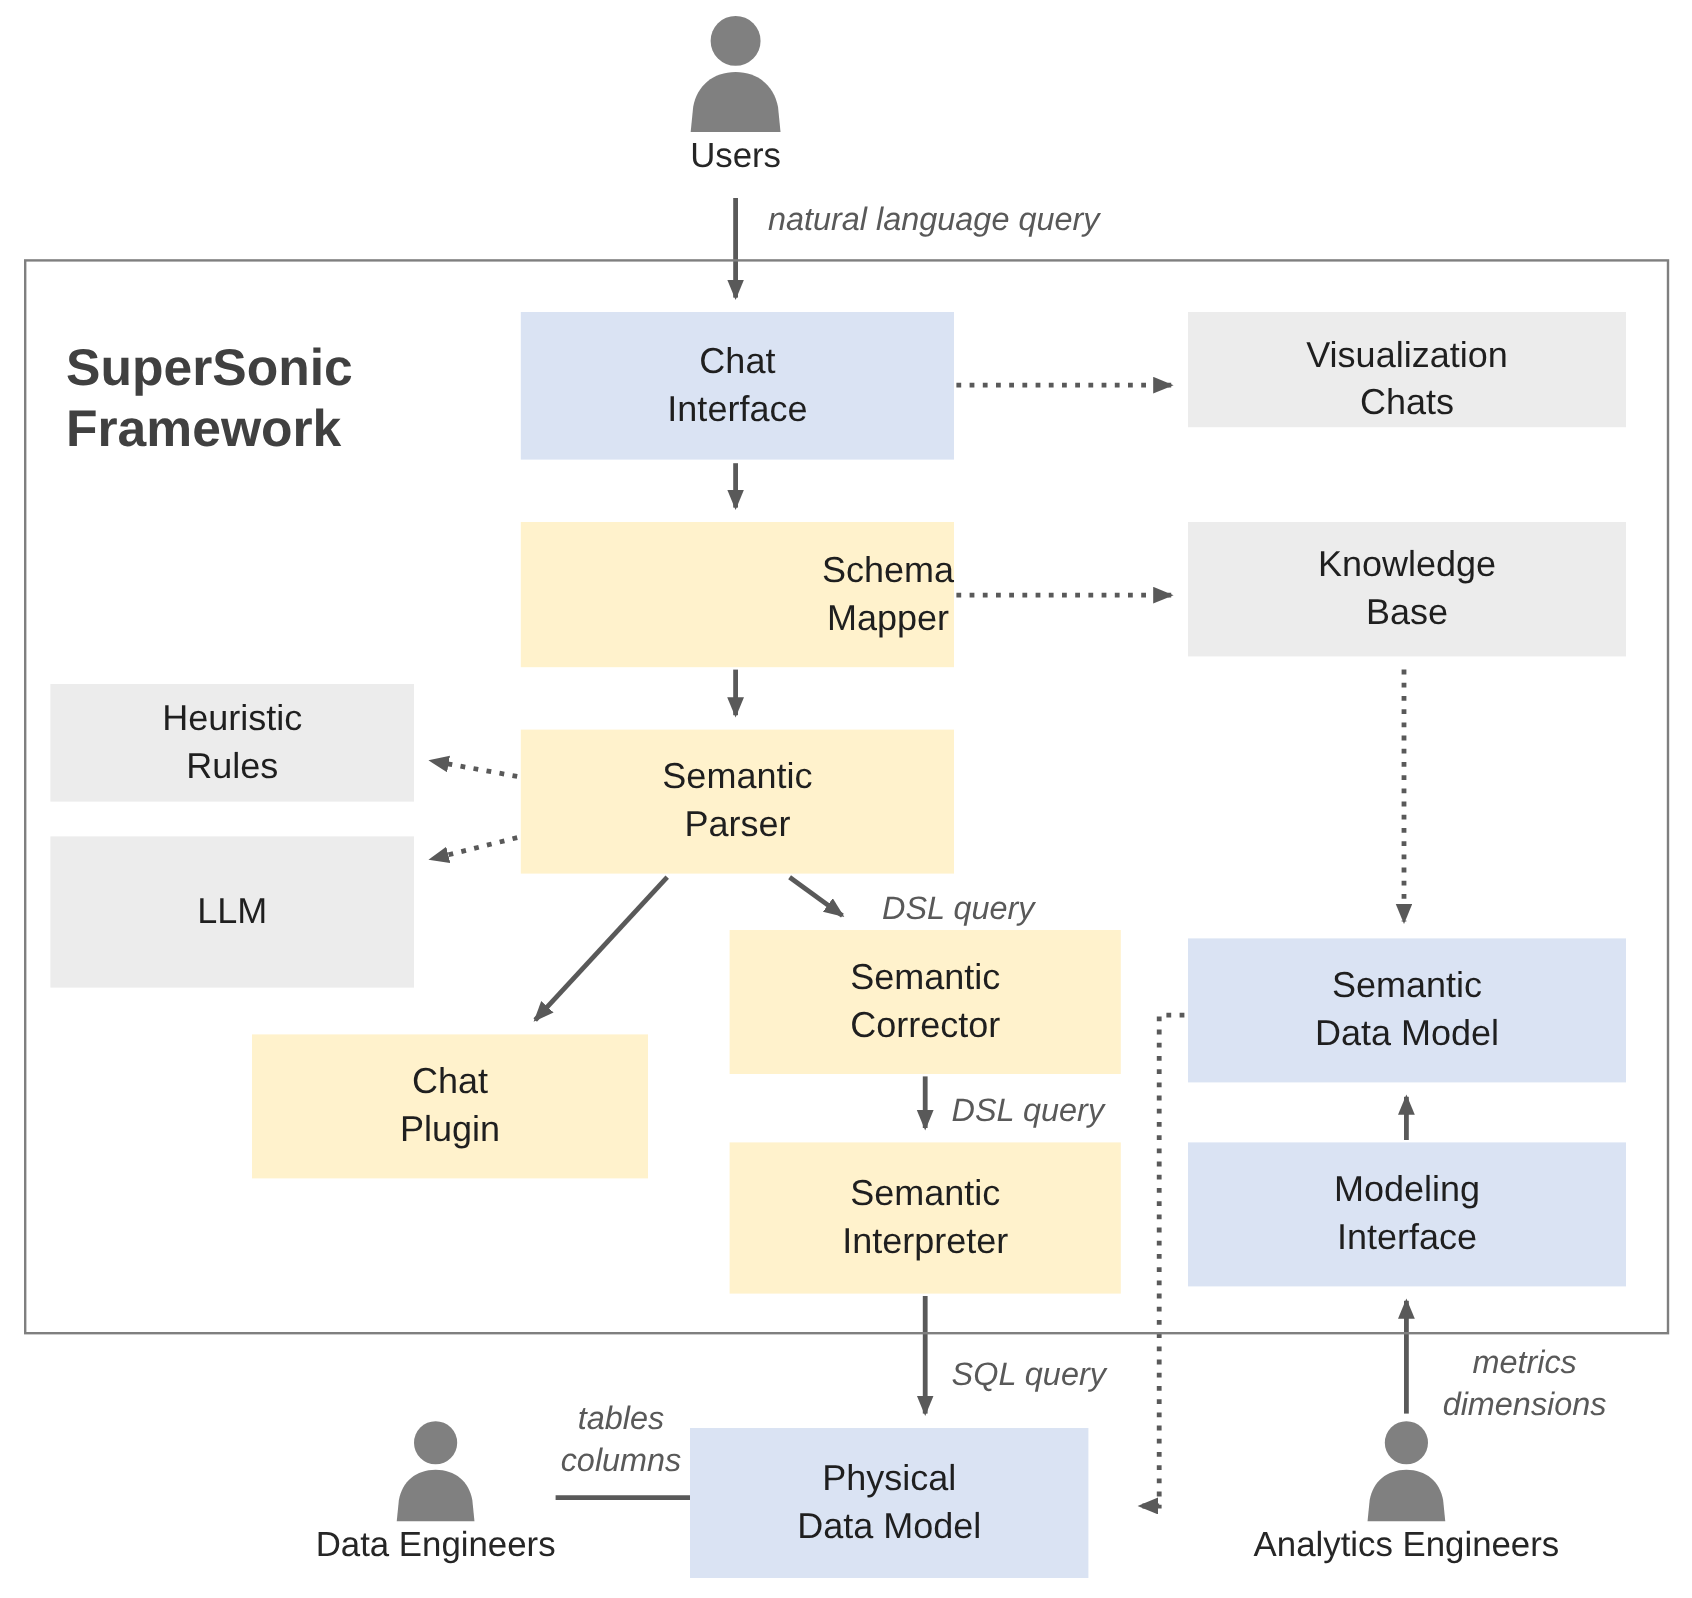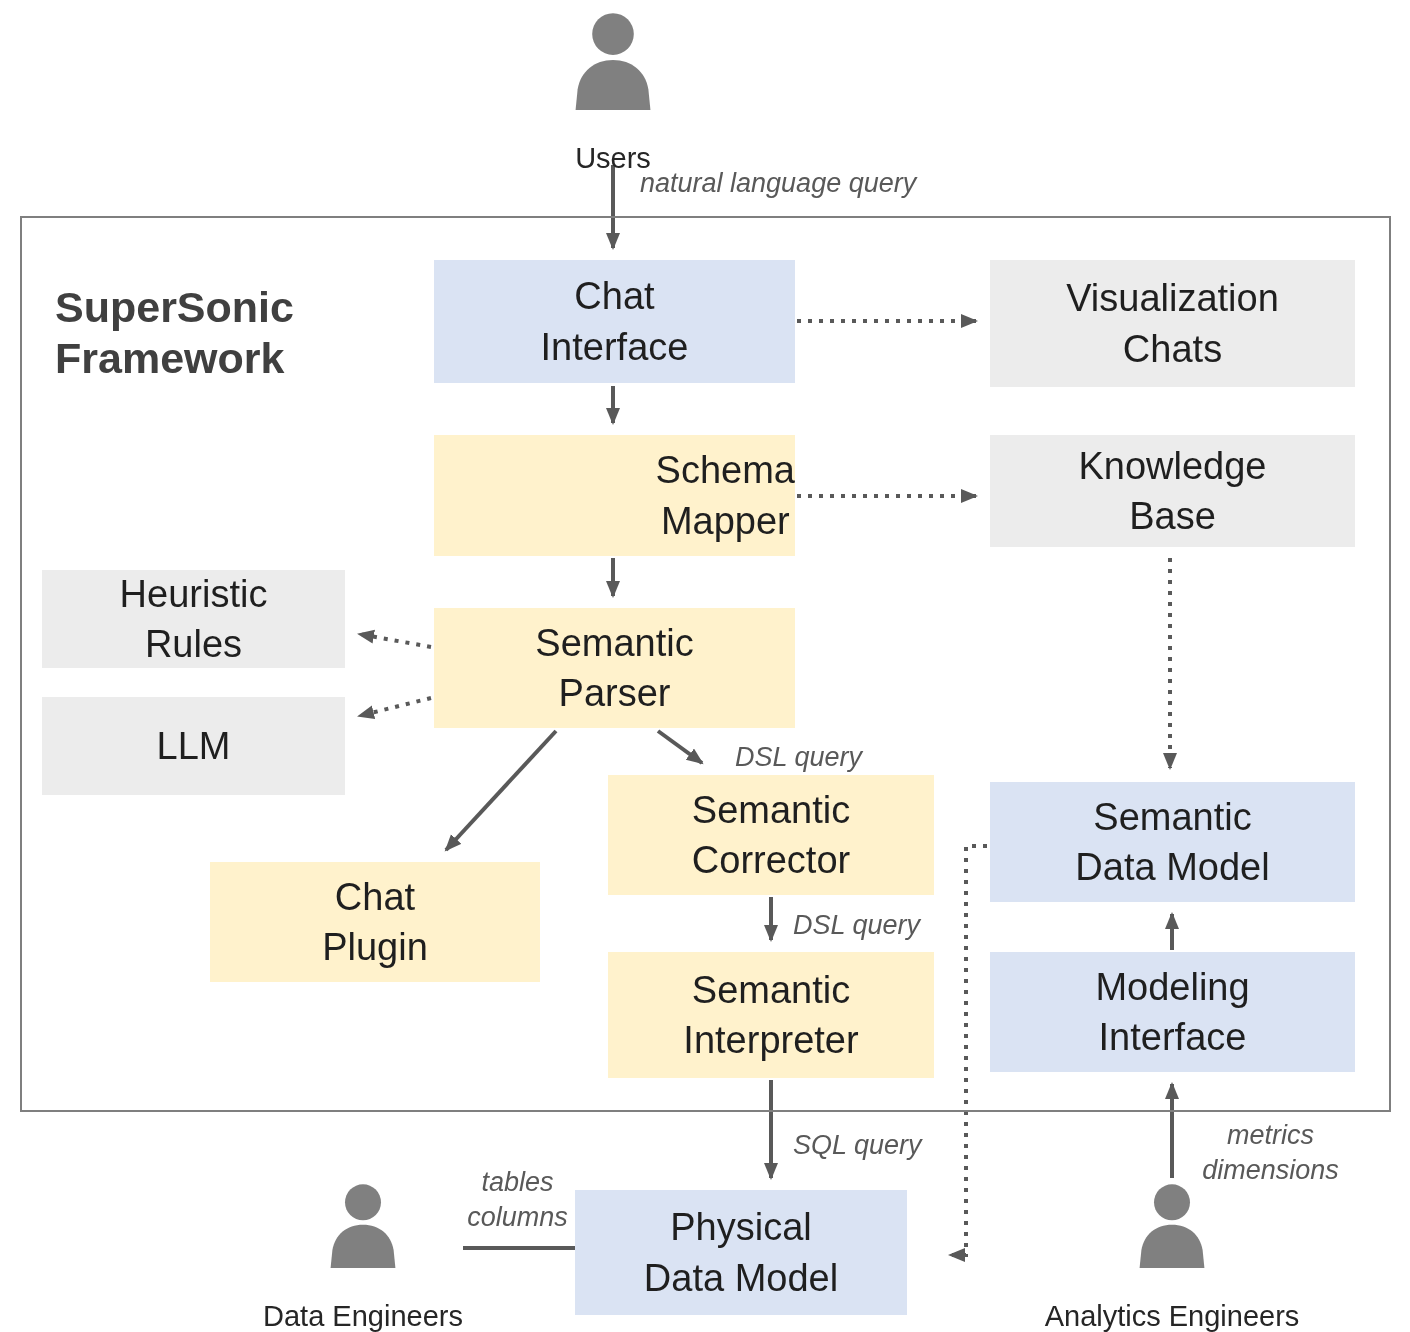"Users" .actor { gap: 28px -> none }
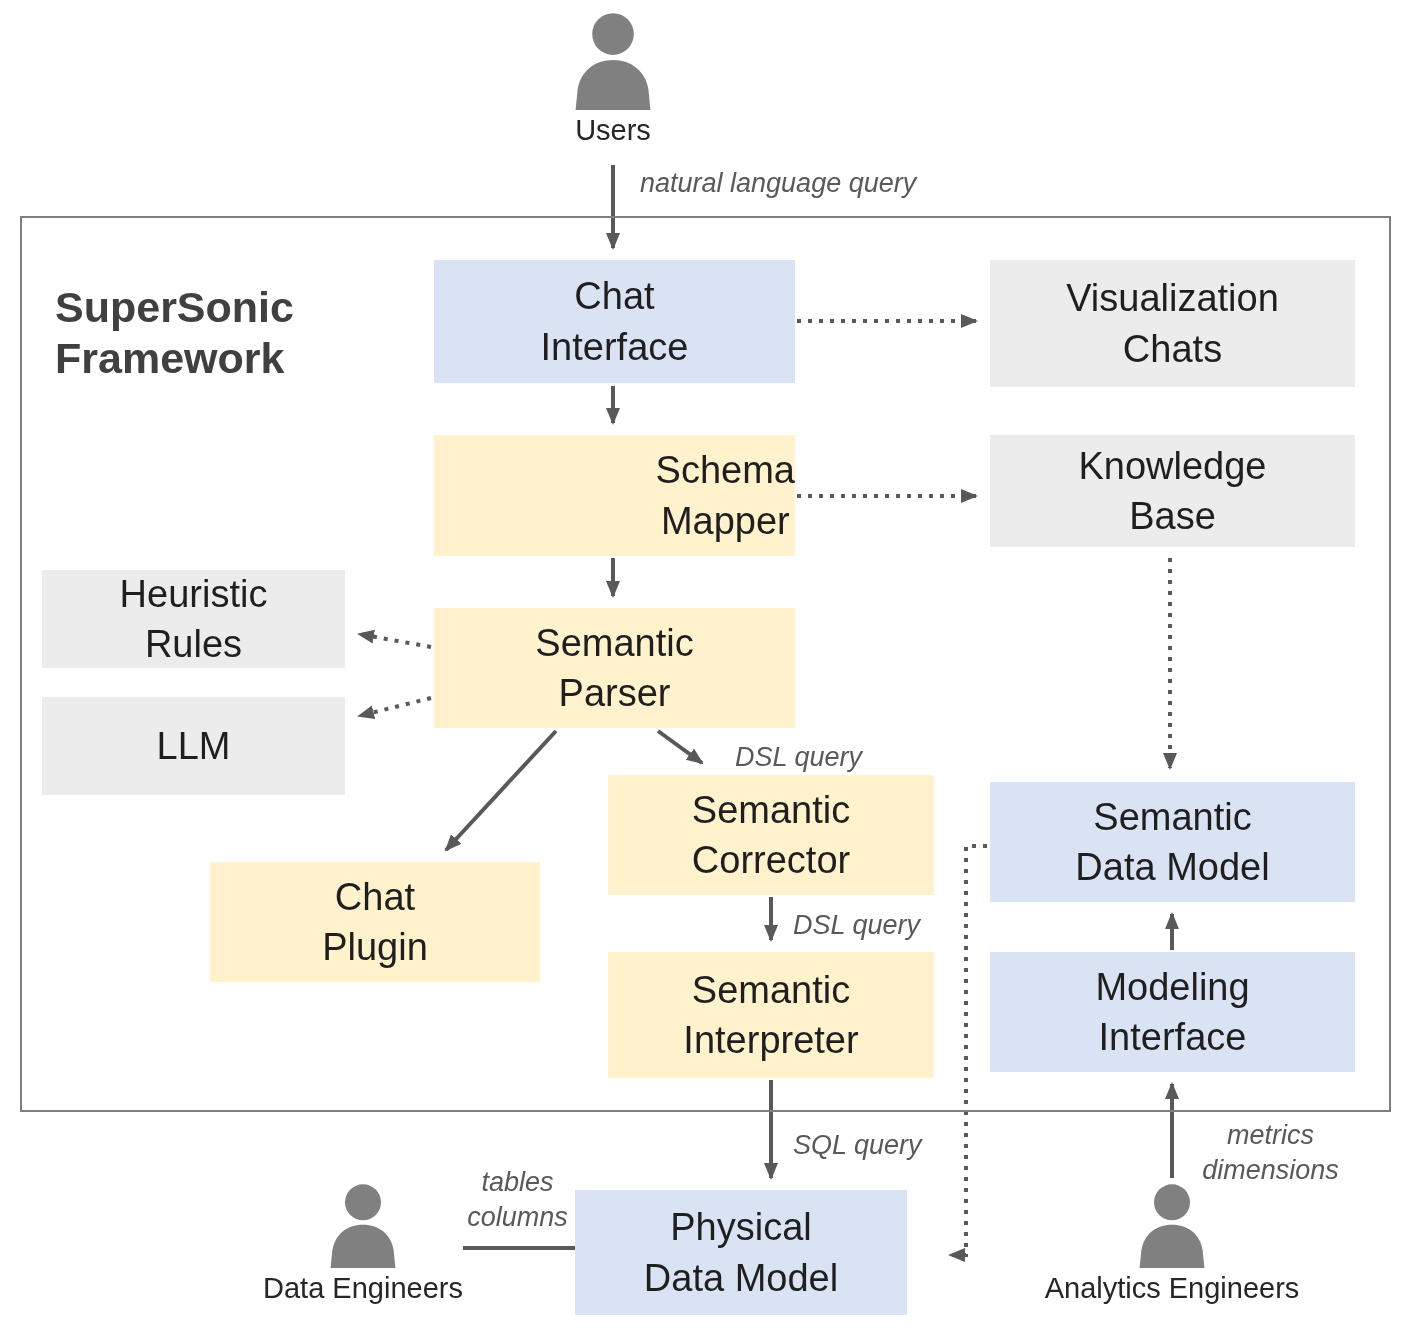"Chat" .node { font-size: 38px -> 30px }
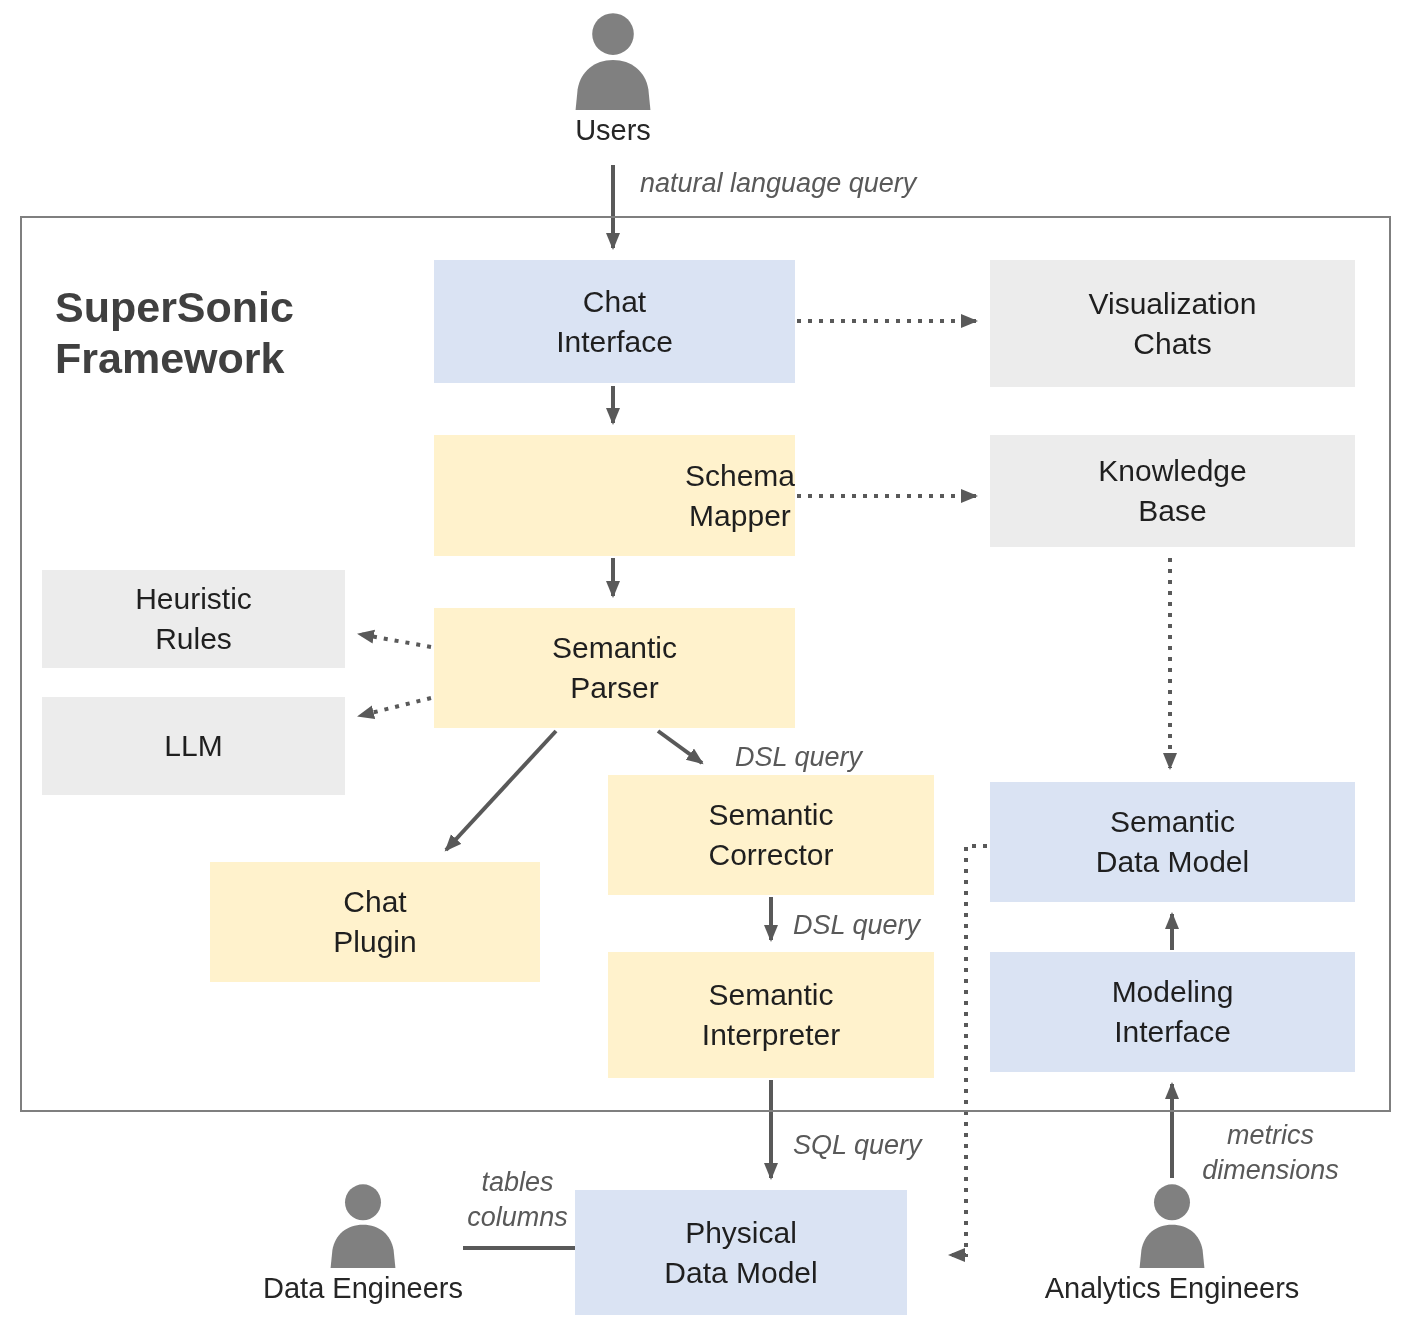"Visualization" div.node { align-items: none -> flex-end; height: 127px -> 96px }
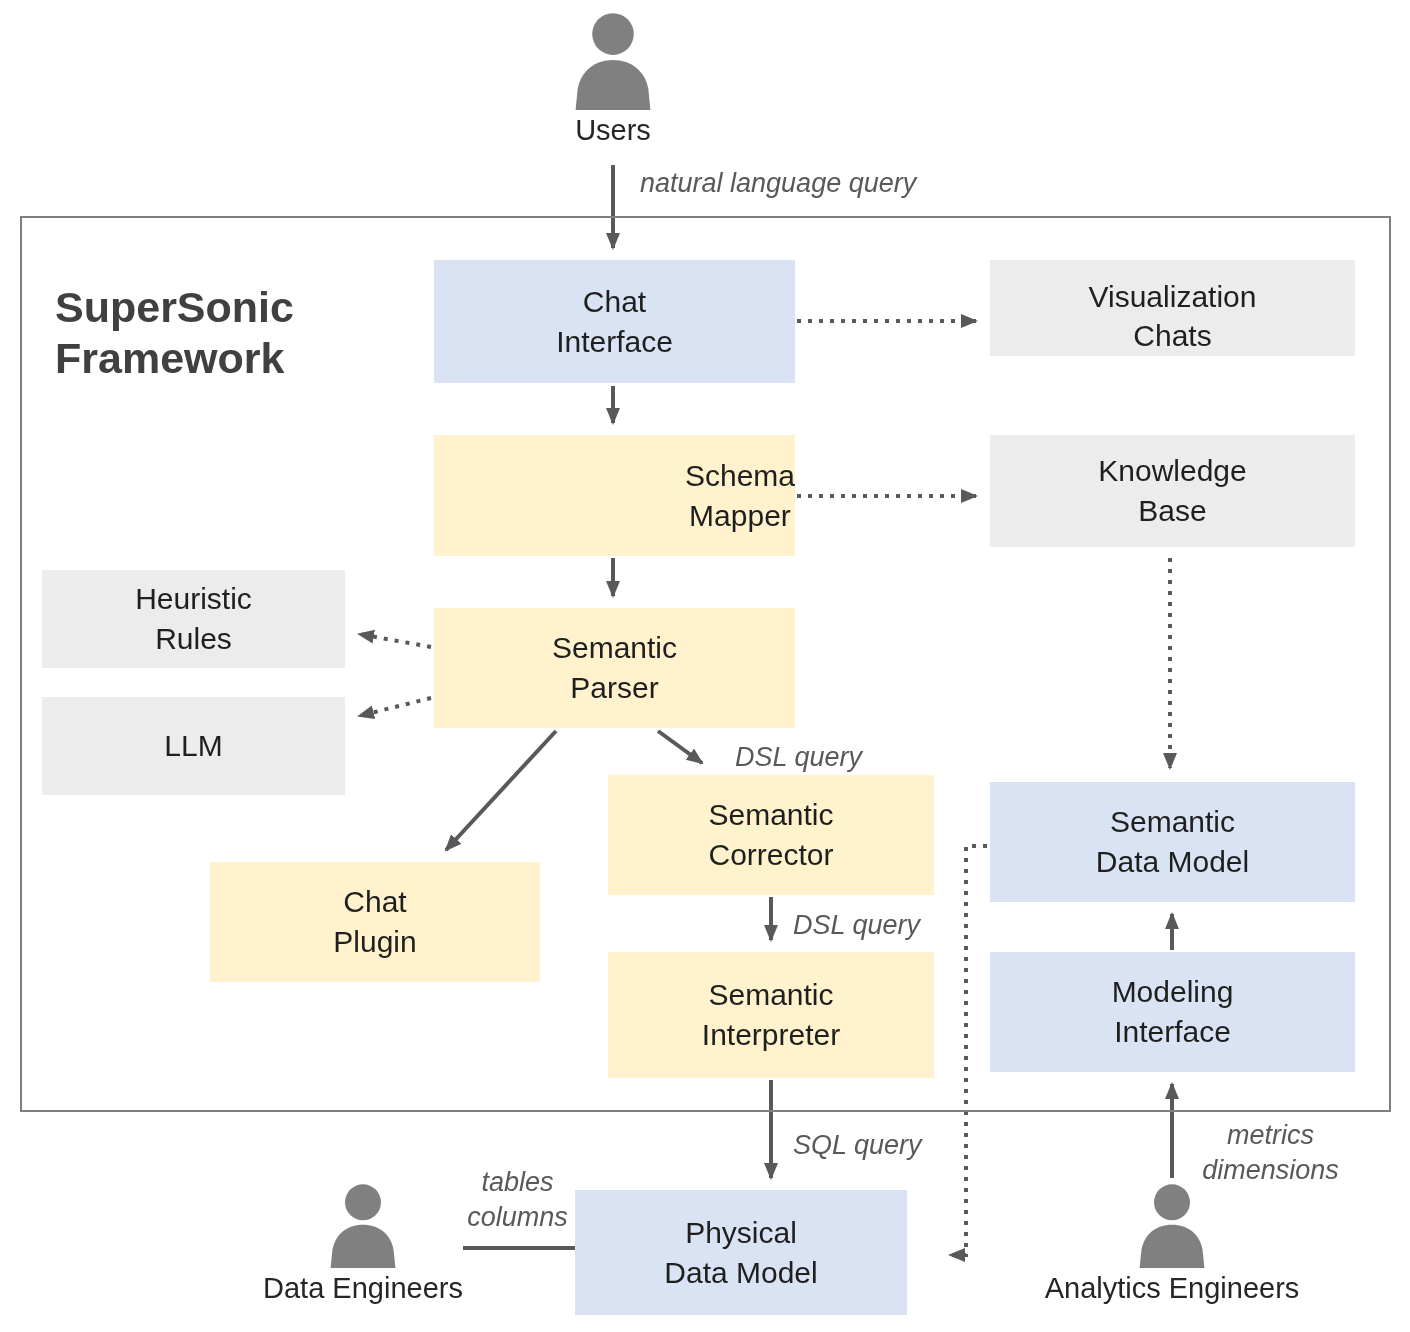"LLM" div.node { height: 98px -> 126px }
